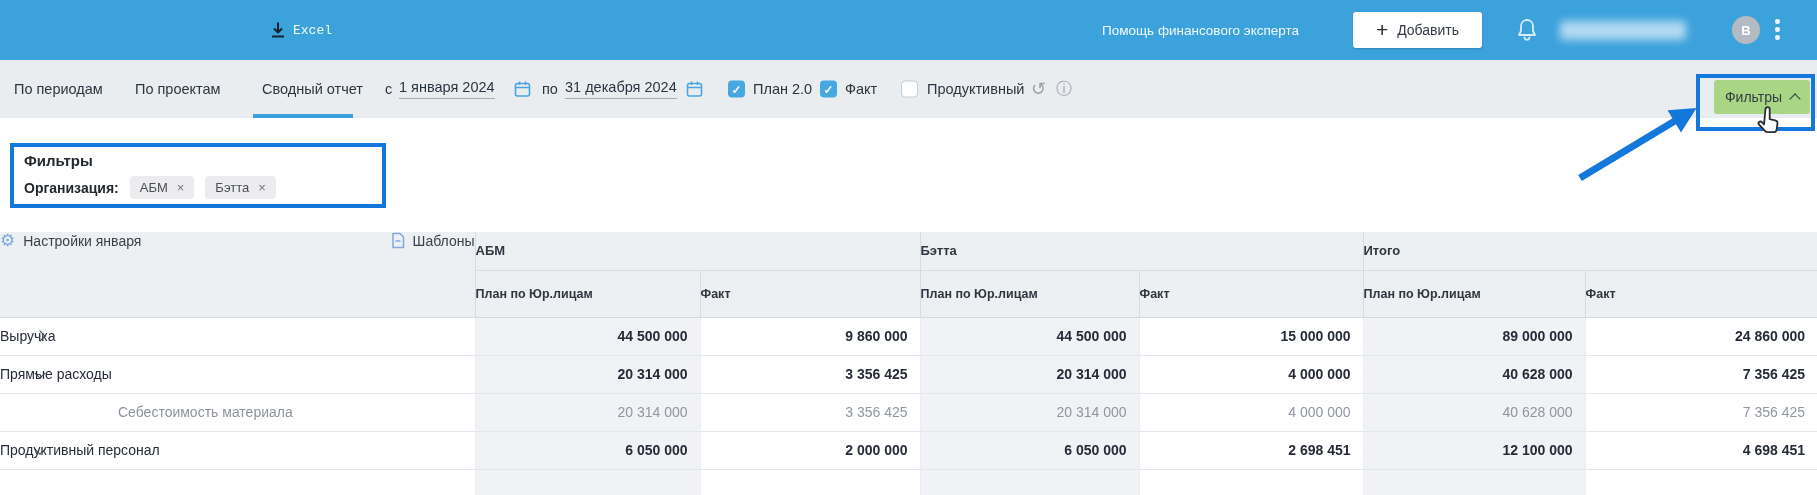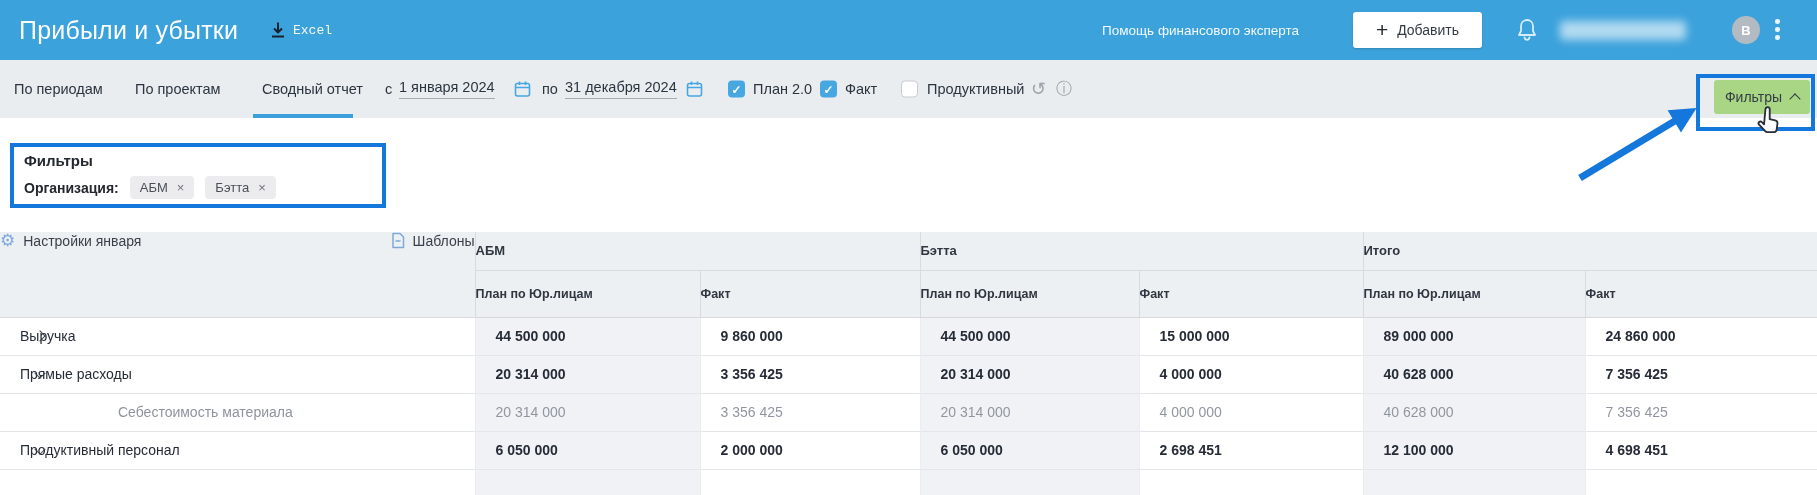"Прибыли и убытки" div.app-title { html: <div>Прибыли и убытки</div> -> none }
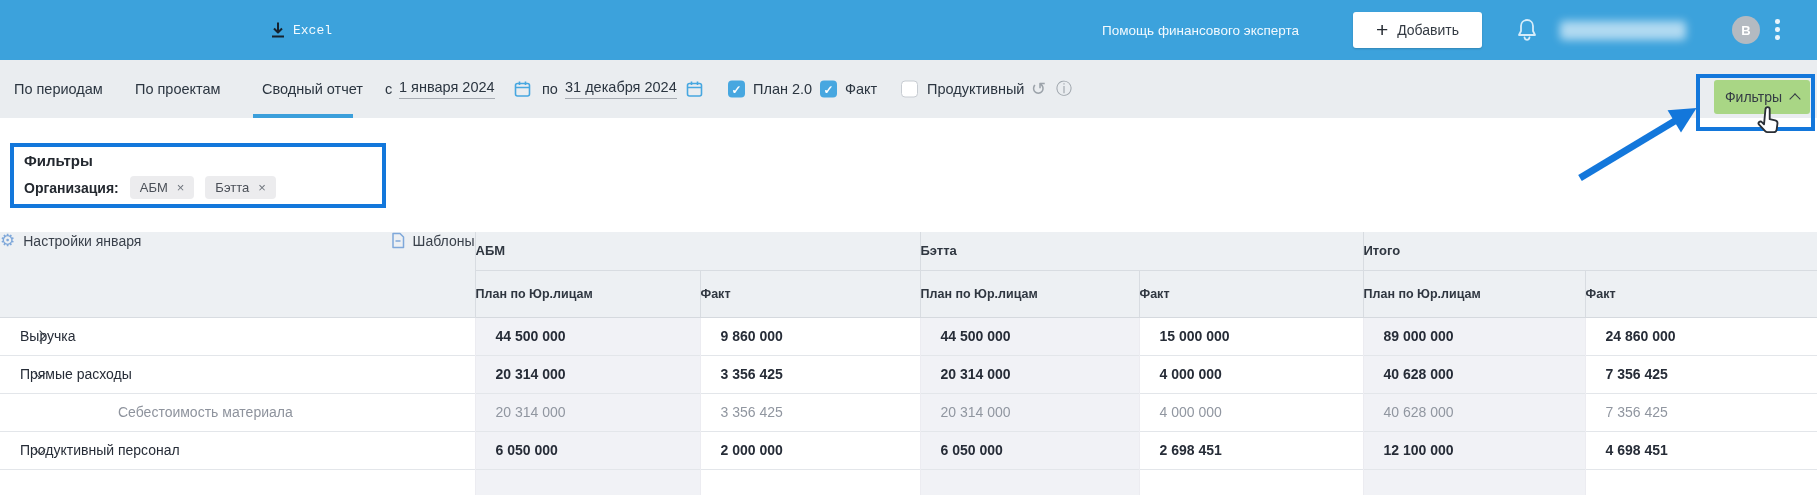"Выручка" tr.data td { padding-left: 20px -> none }
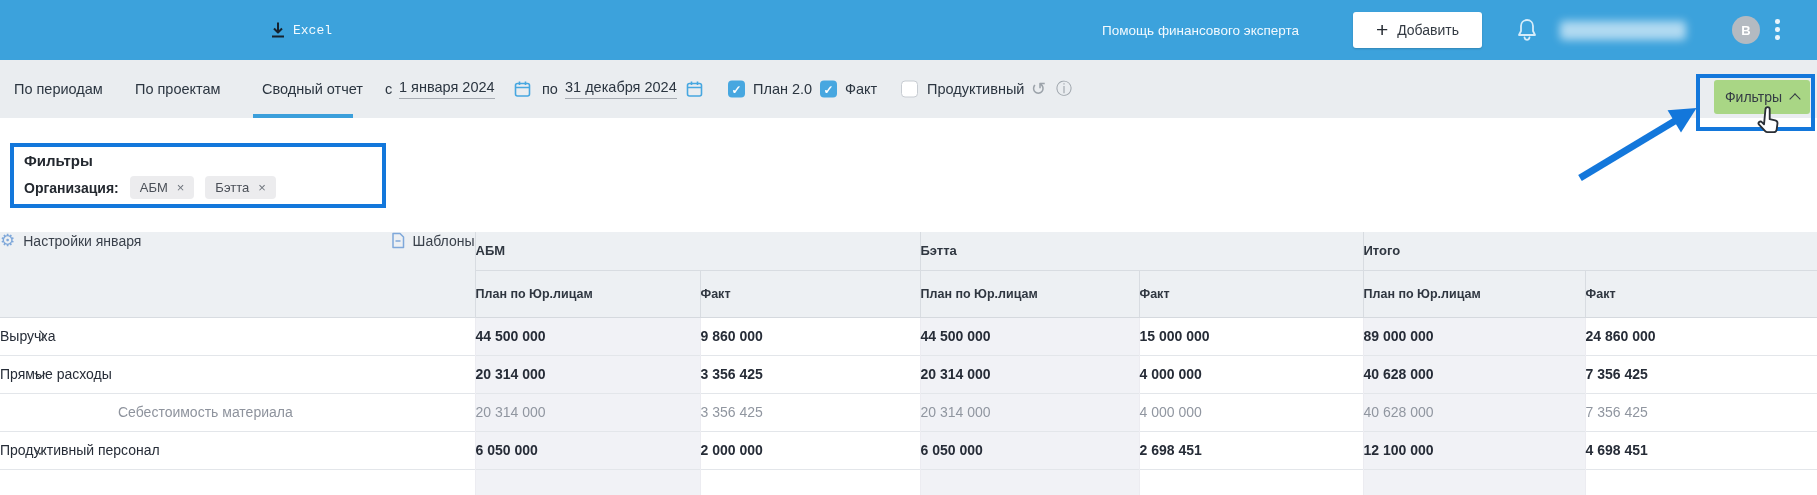"44 500 000" tr.data td.num { text-align: left -> right }
